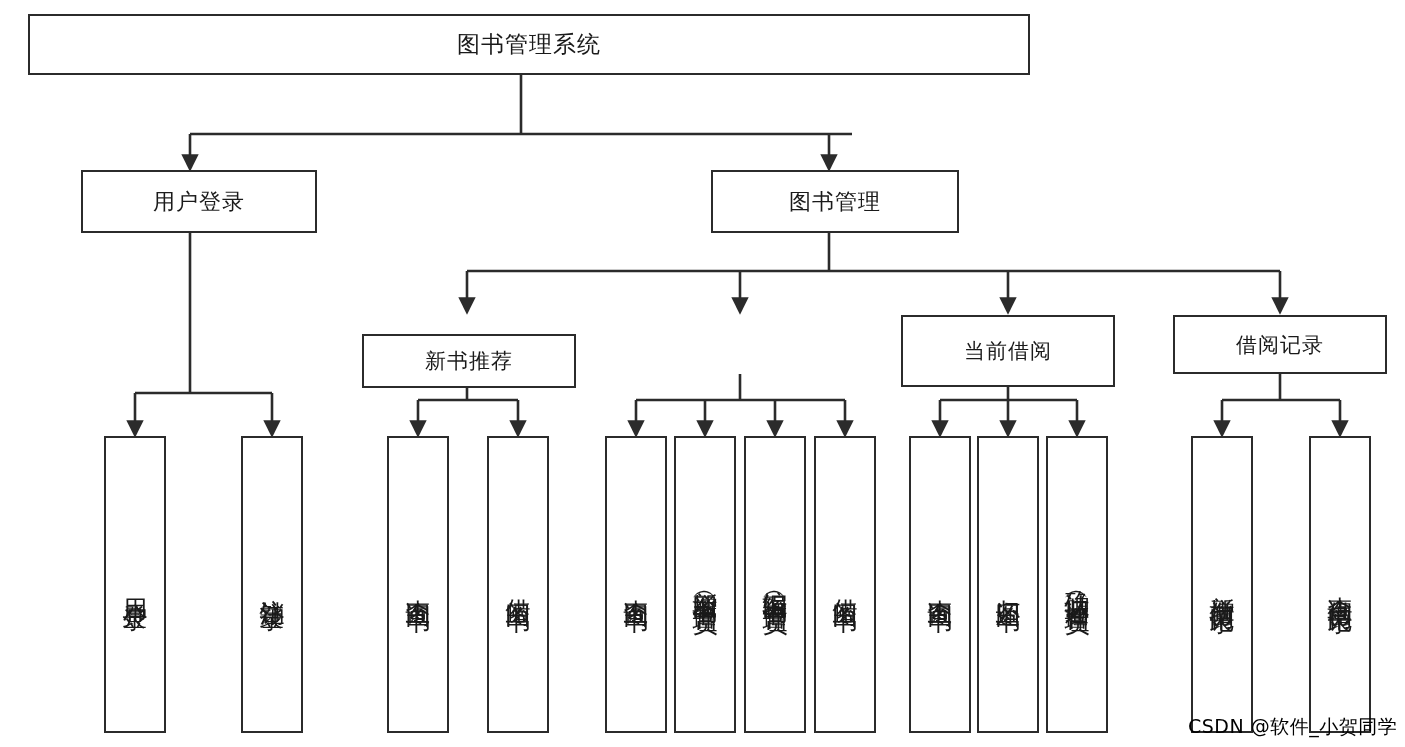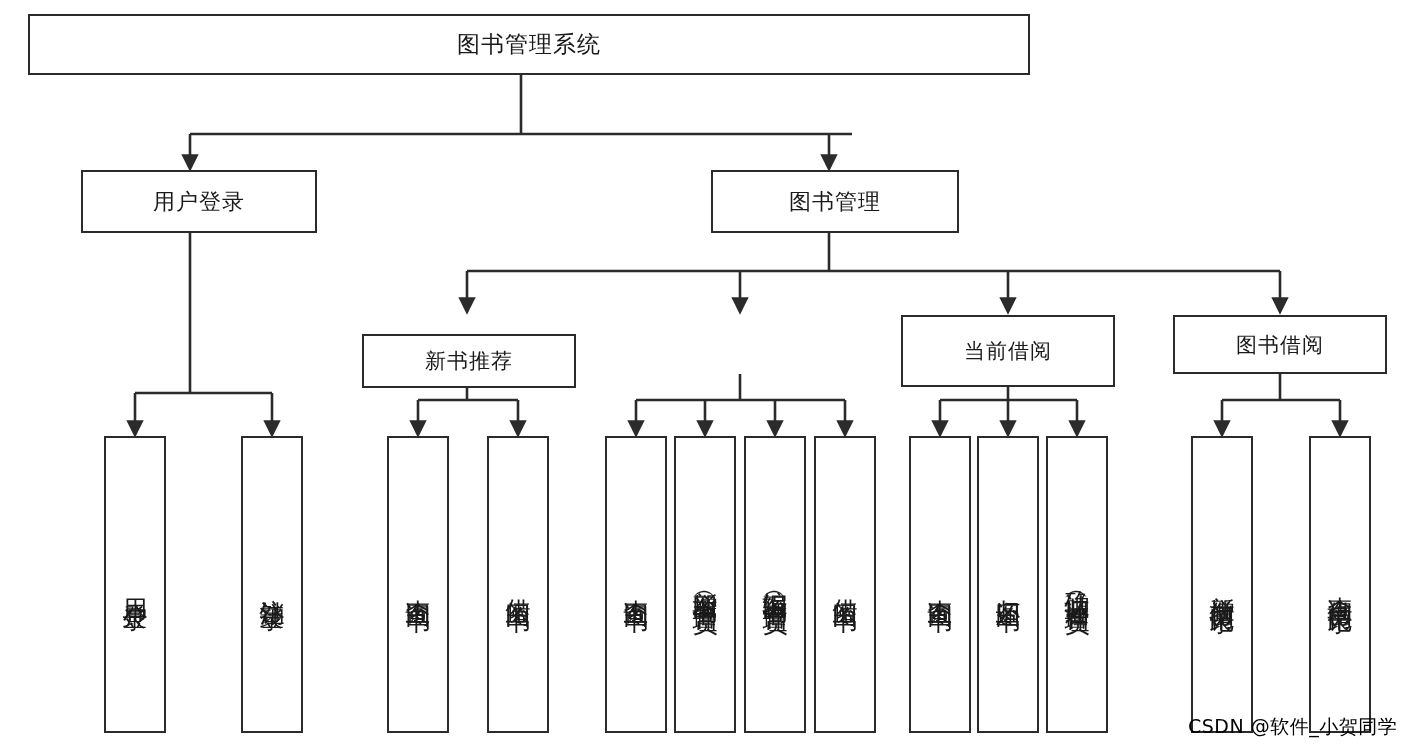"图书借阅" span.htext { text: 图书借阅 -> 借阅记录 }
